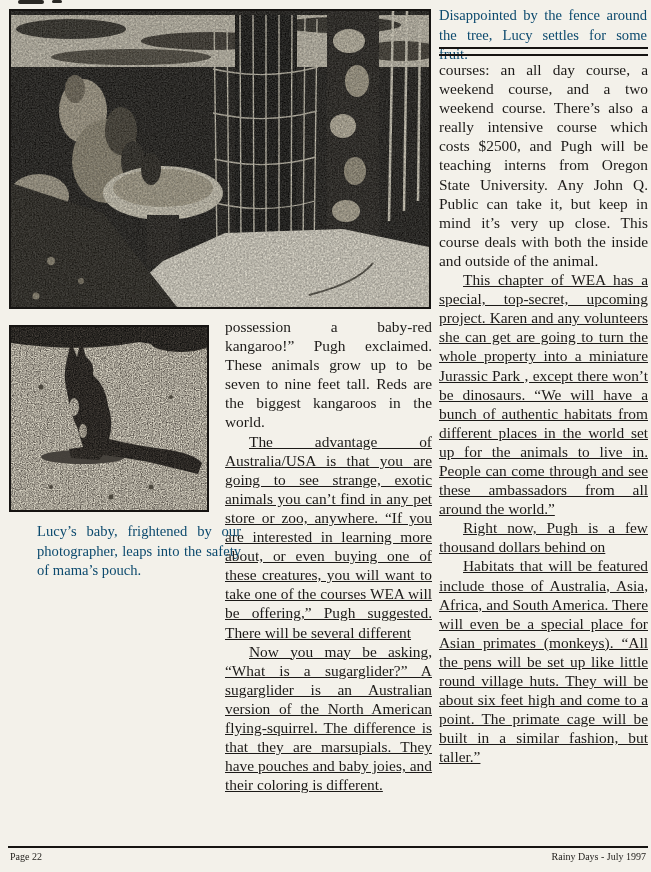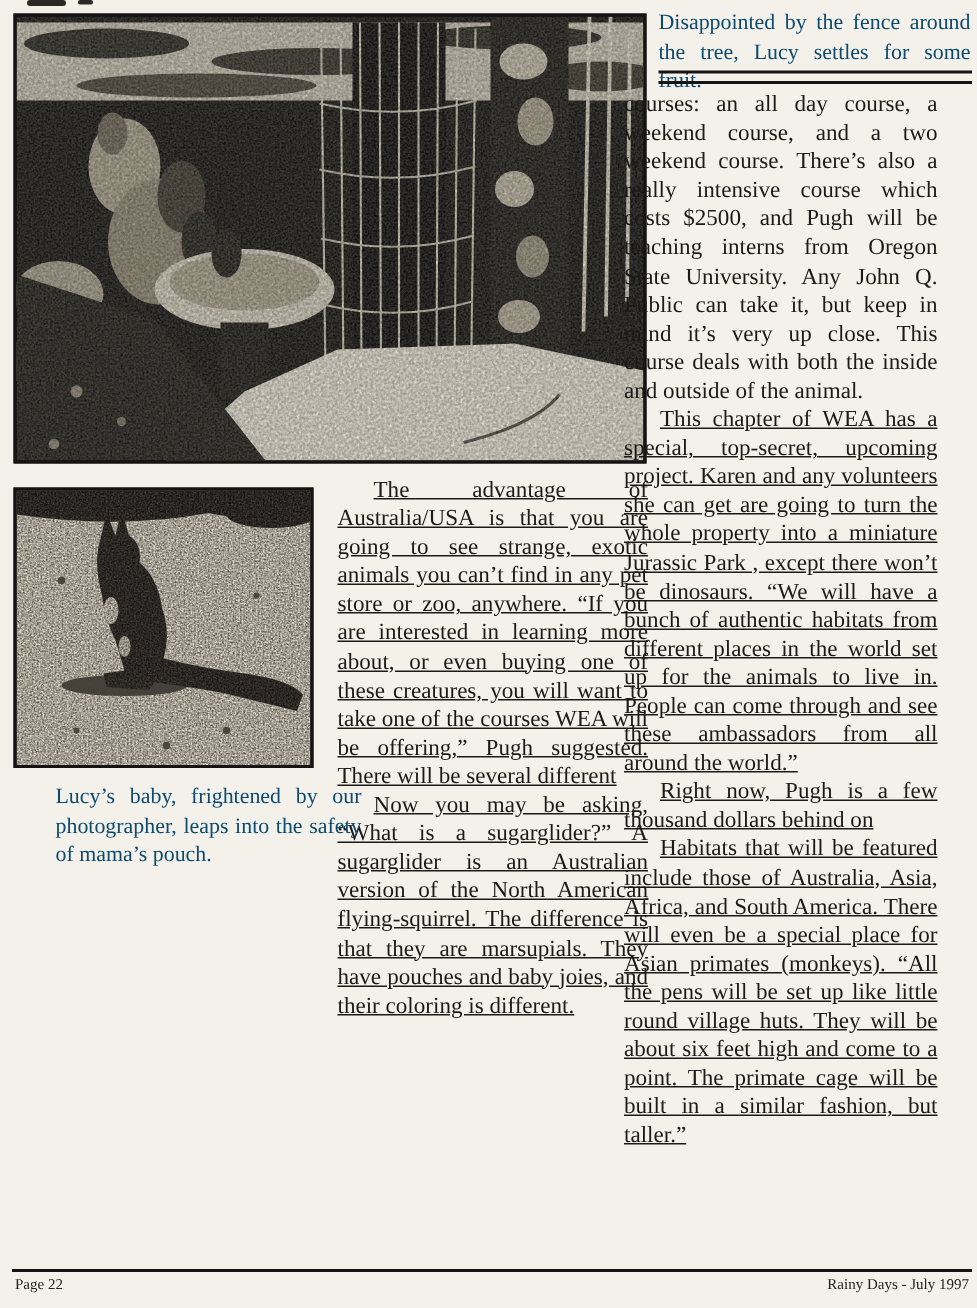"courses: an all day course," #col-right { left: 416px -> 439px }
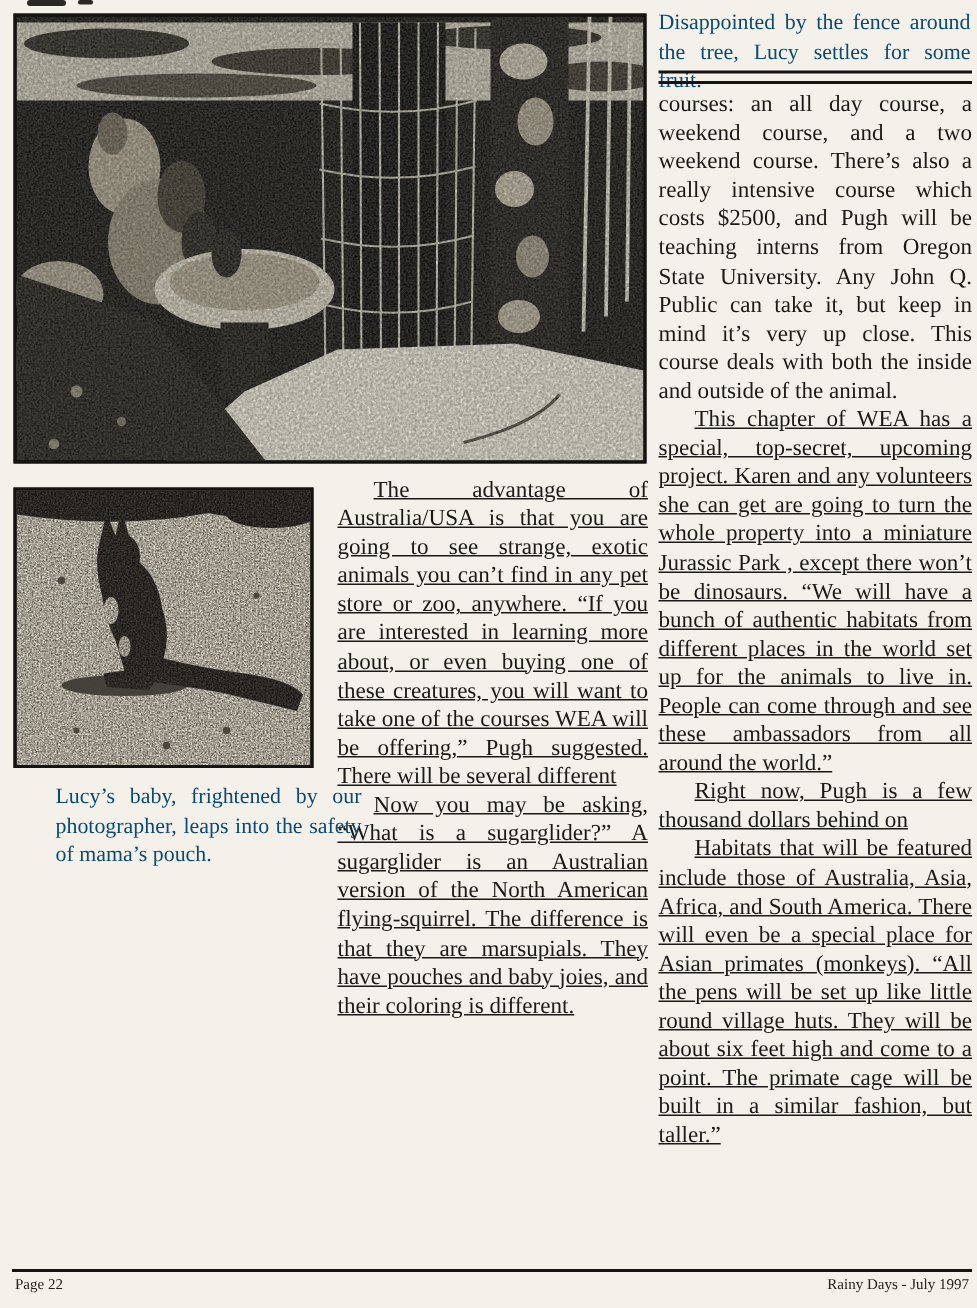"possession a baby-red kangaroo!” Pugh" p { html: none -> <p>possession a baby-red kangaroo!” Pugh exclaimed. These animals grow up to be seven to nine feet tall. Reds are the biggest kangaroos in the world.</p> }
